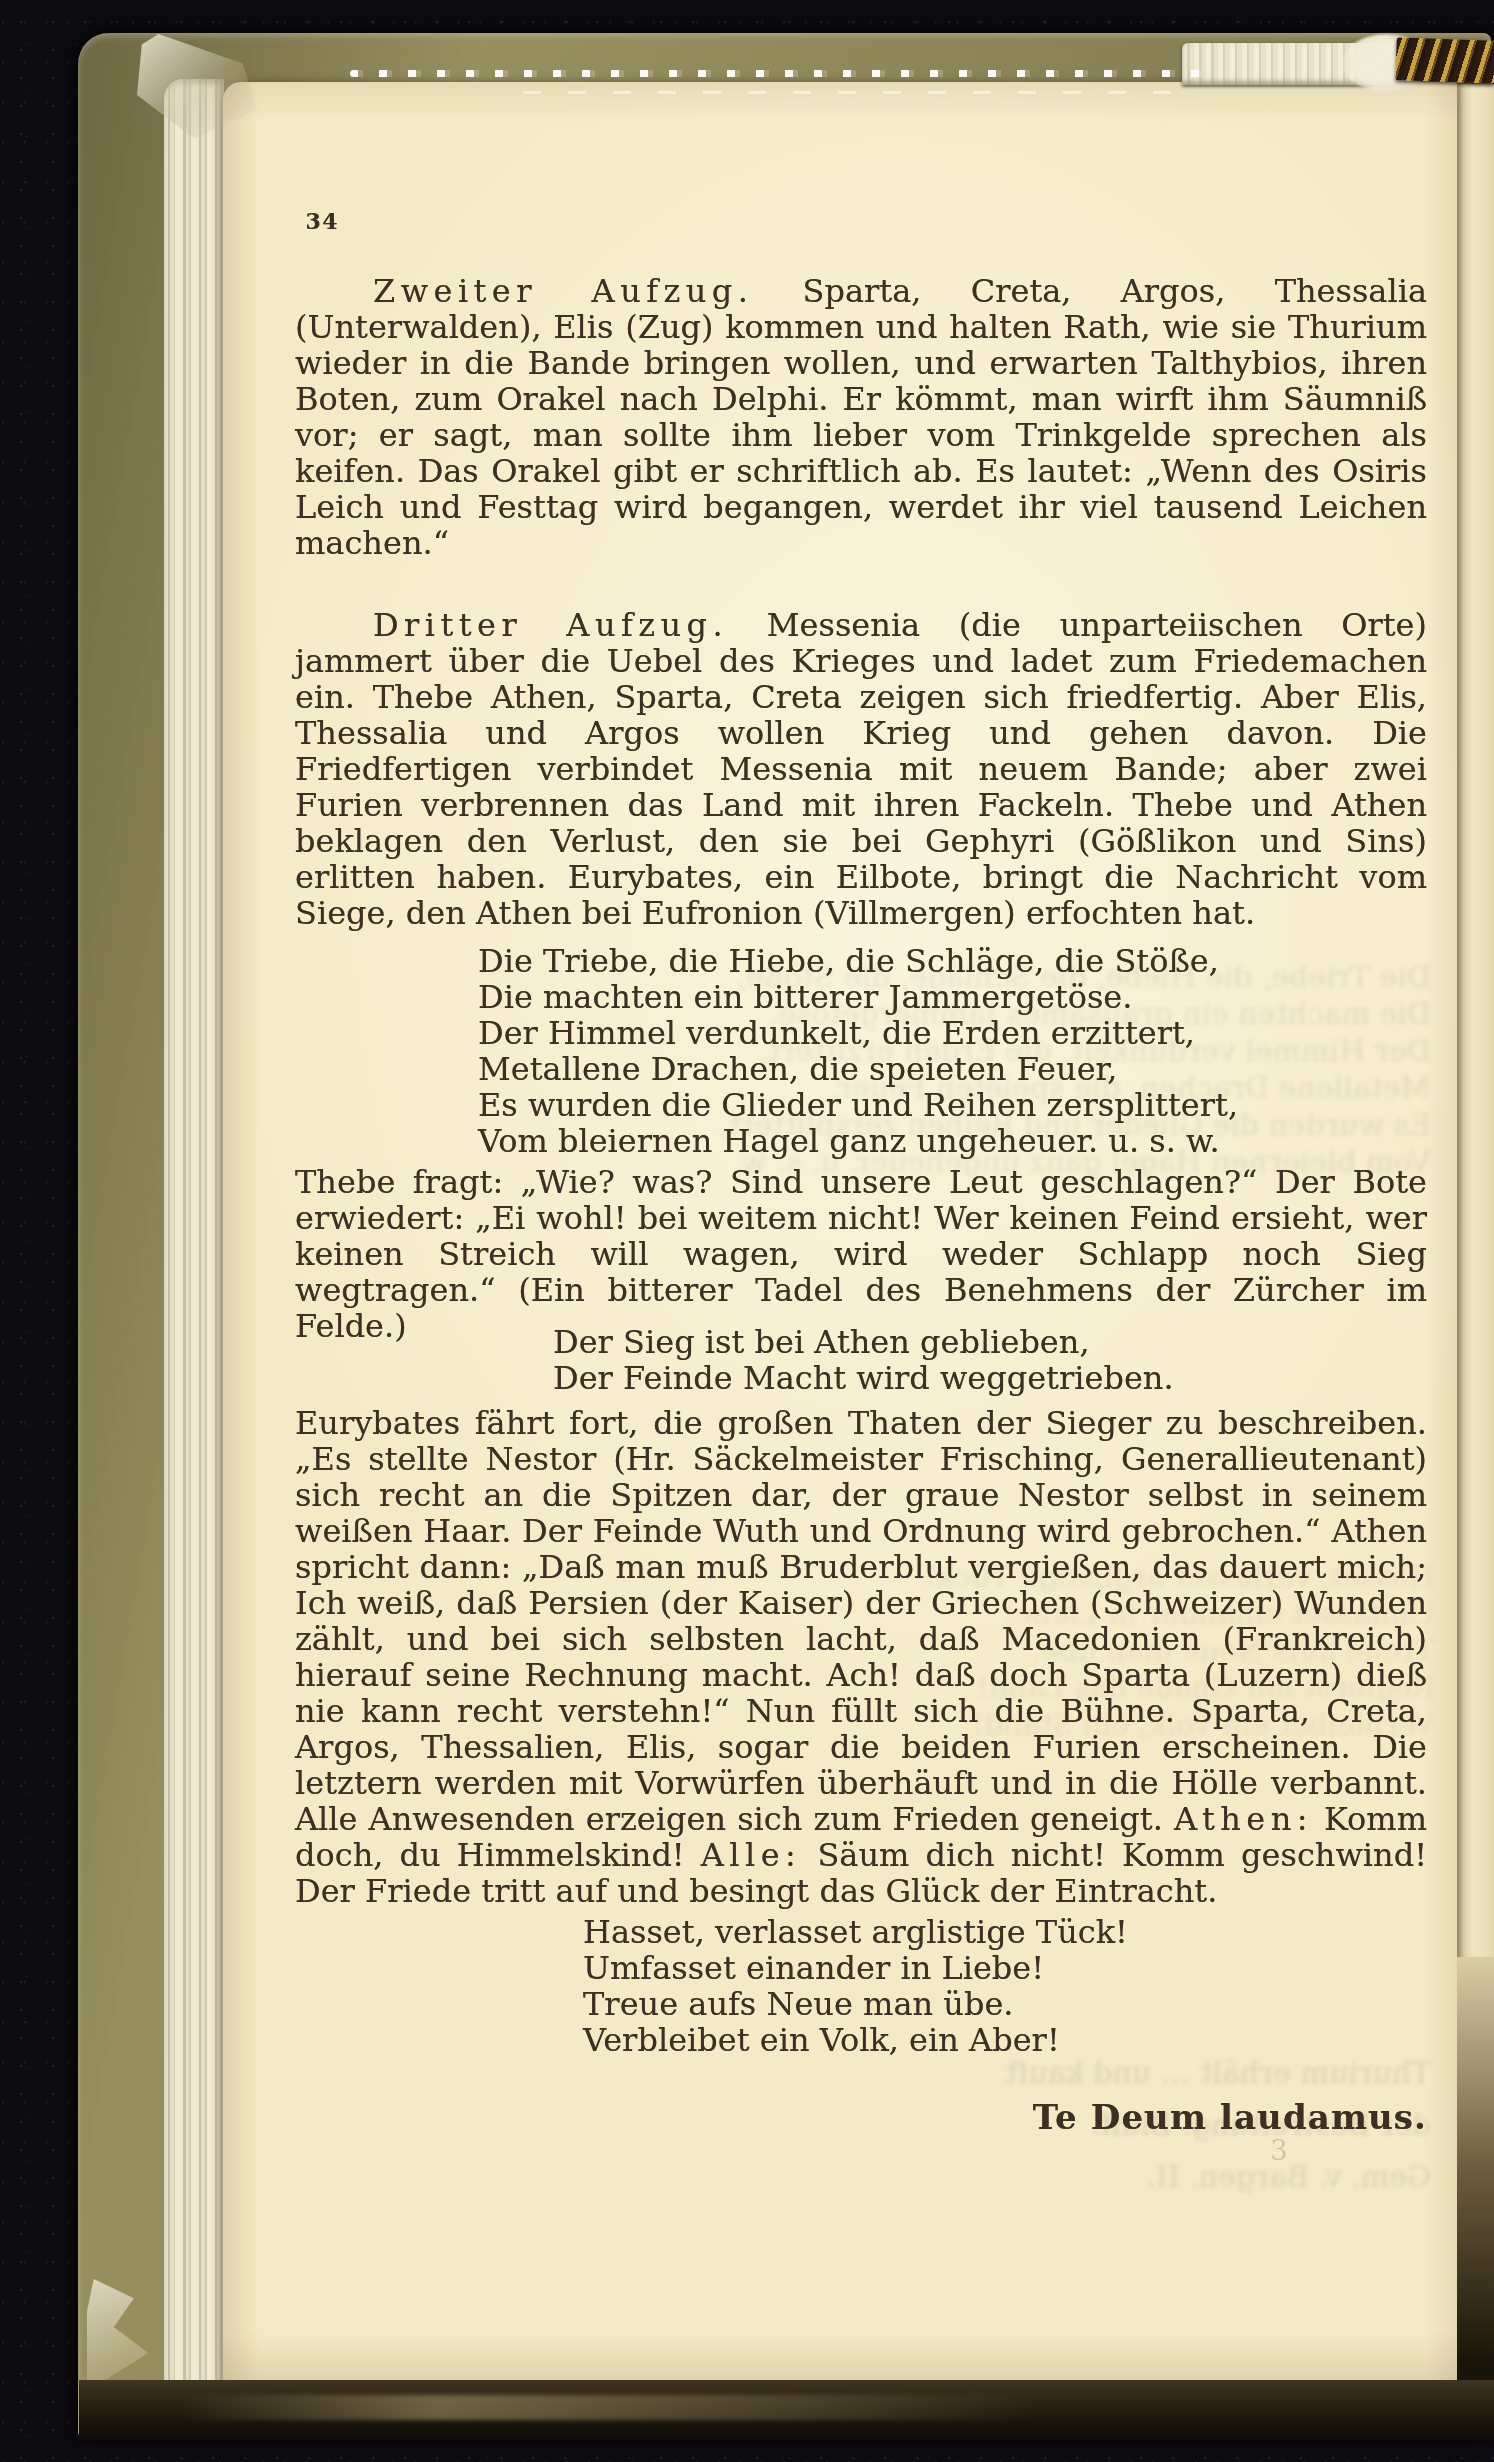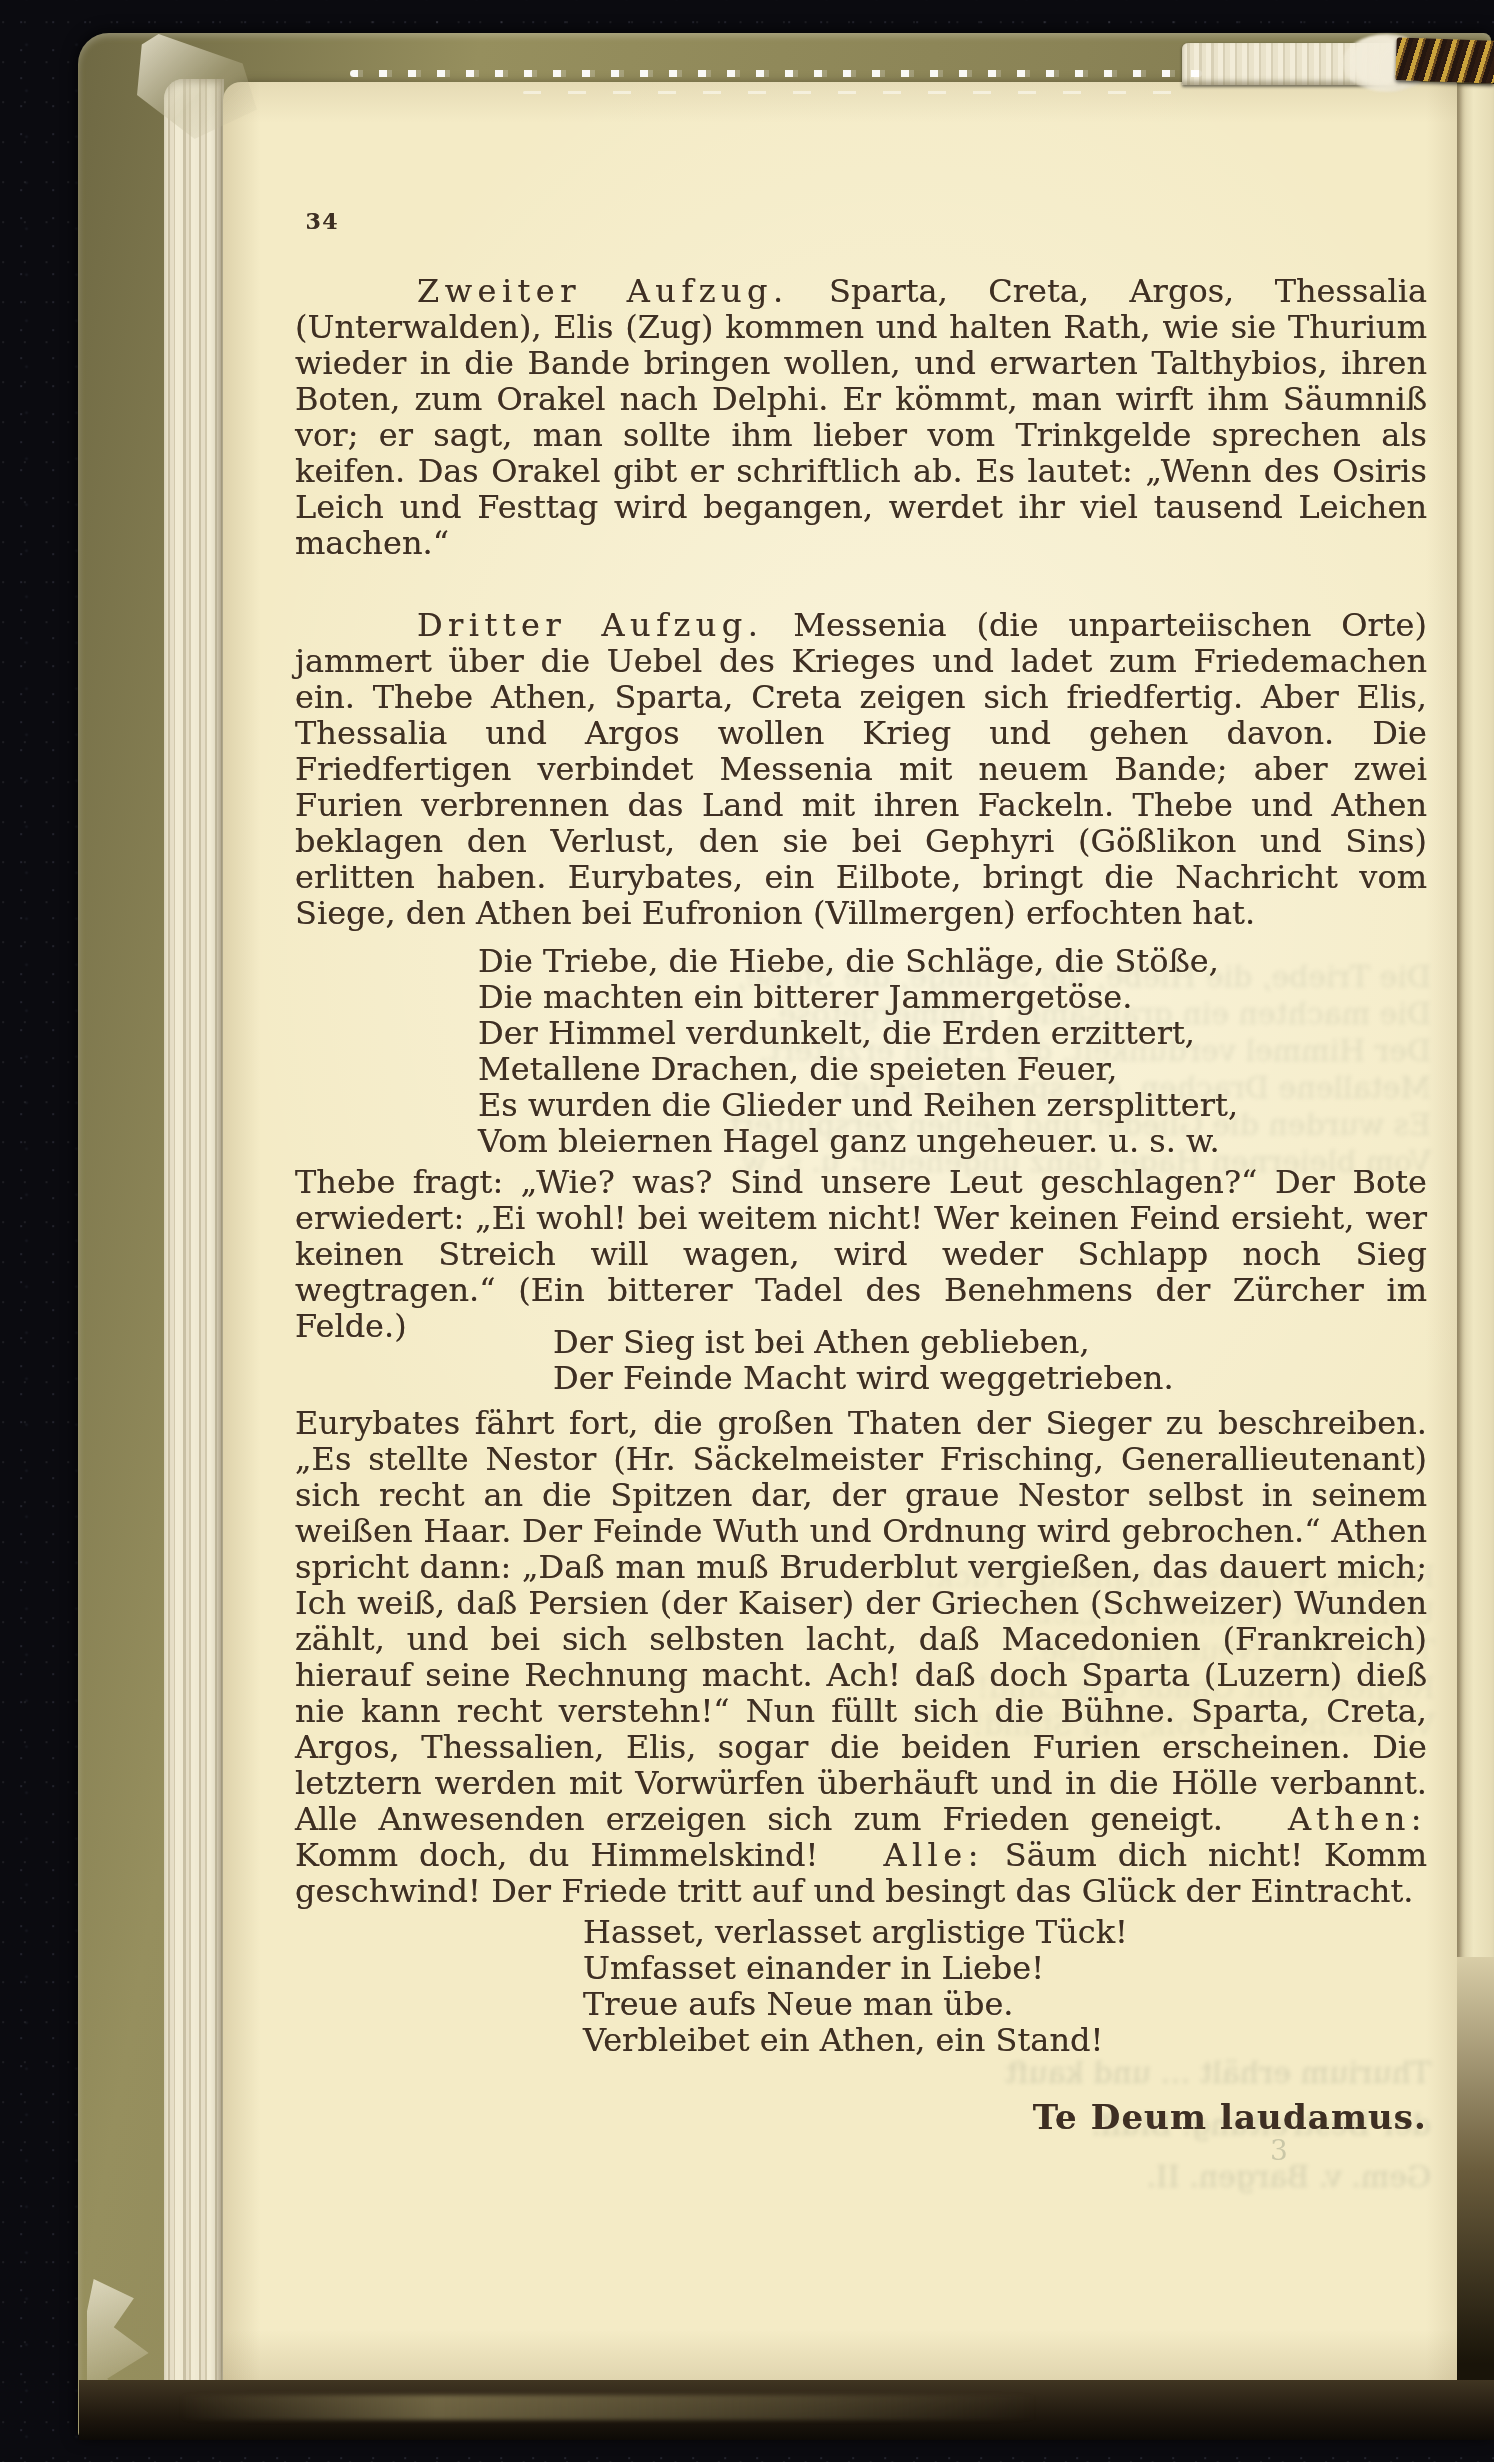"Zweiter Aufzug." .sp { margin-left: 44px -> none }
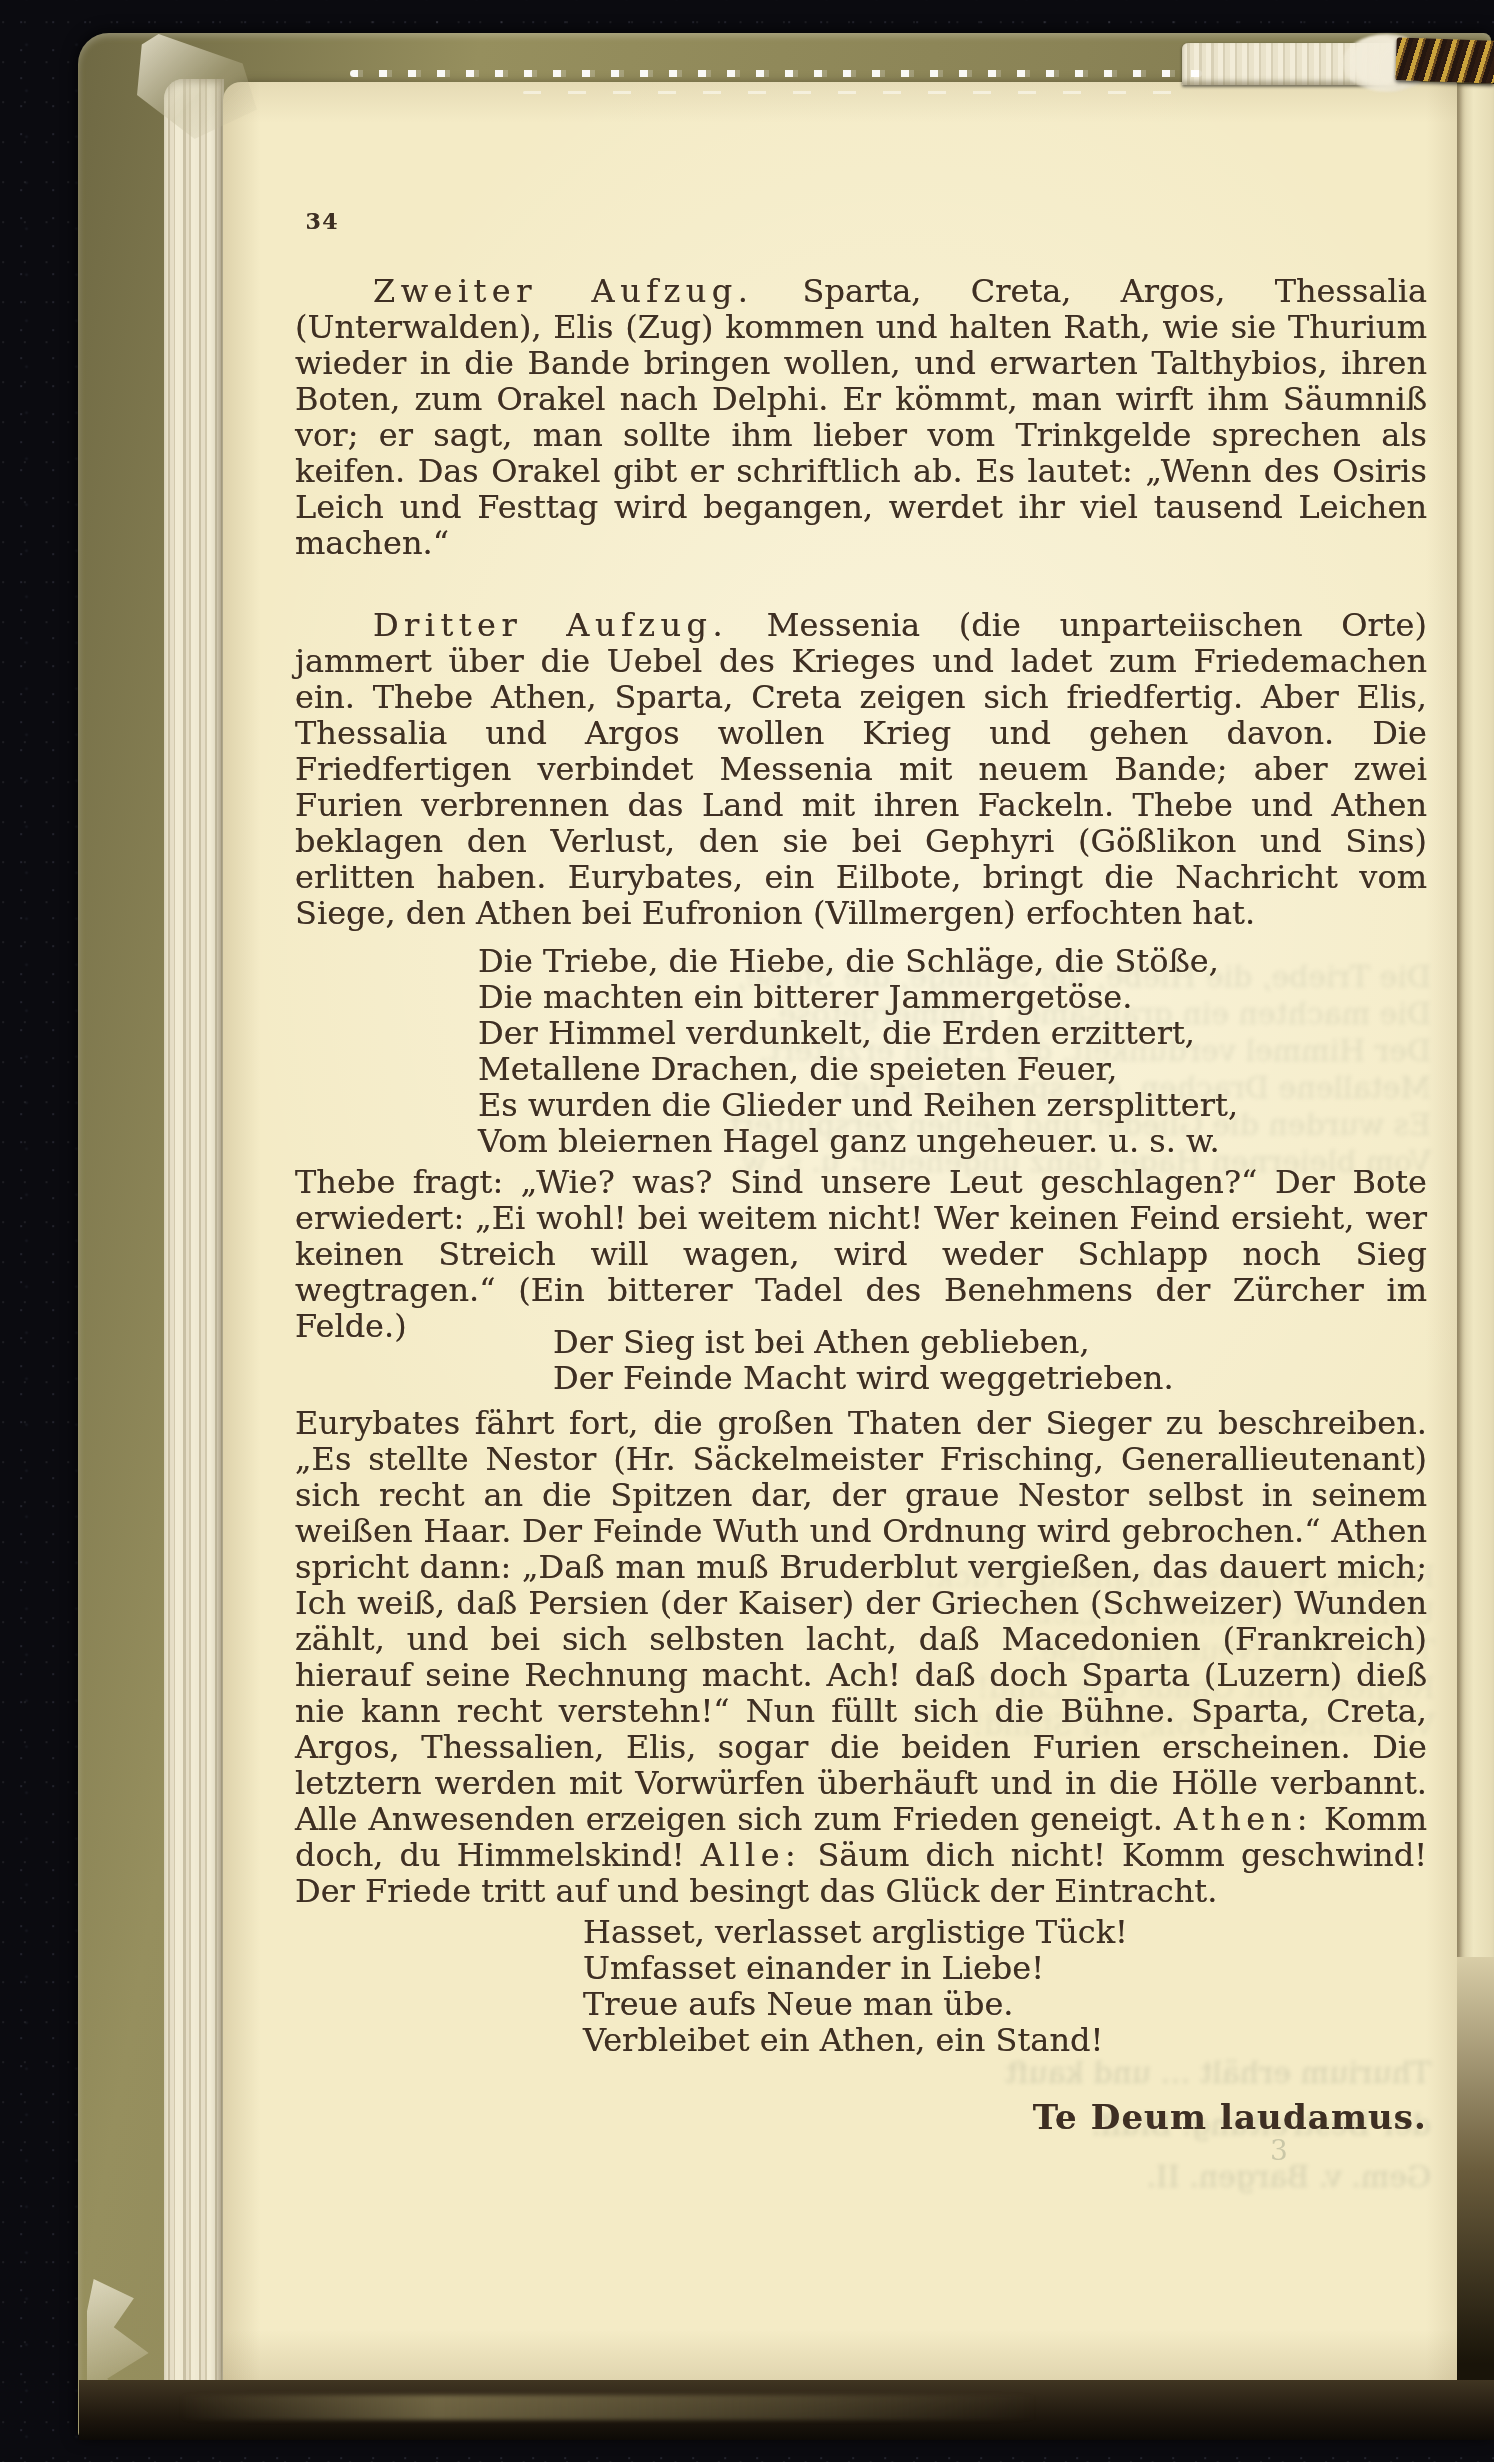"Verbleibet ein Athen, ein Stand!" div.vline { text: Athen, ein Stand -> Volk, ein Aber }
